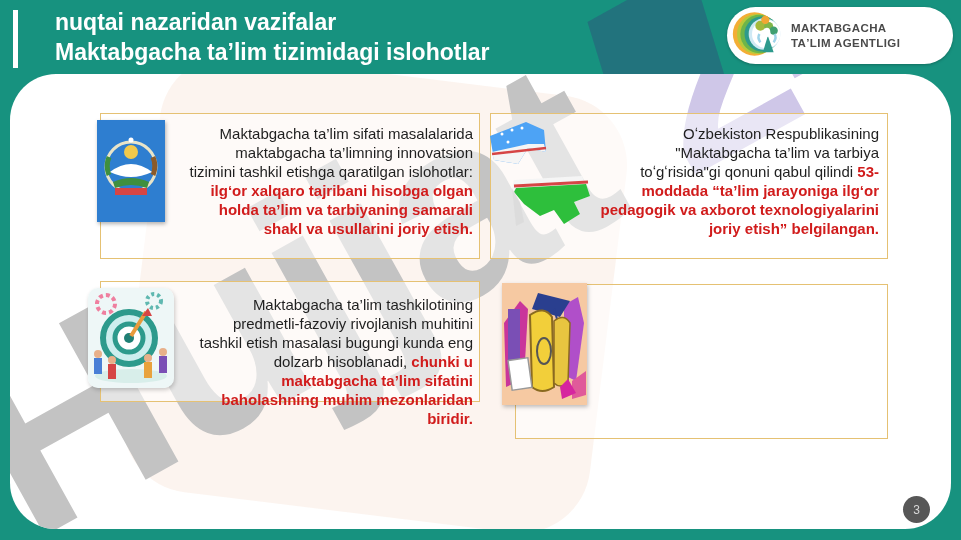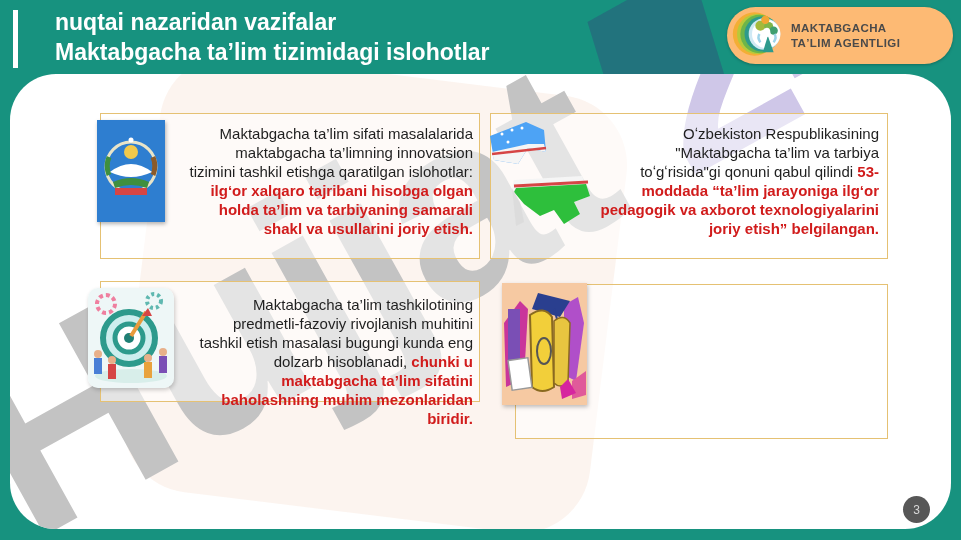"MAKTABGACHA" .logo-badge { background: #fdba74 -> #ffffff }
